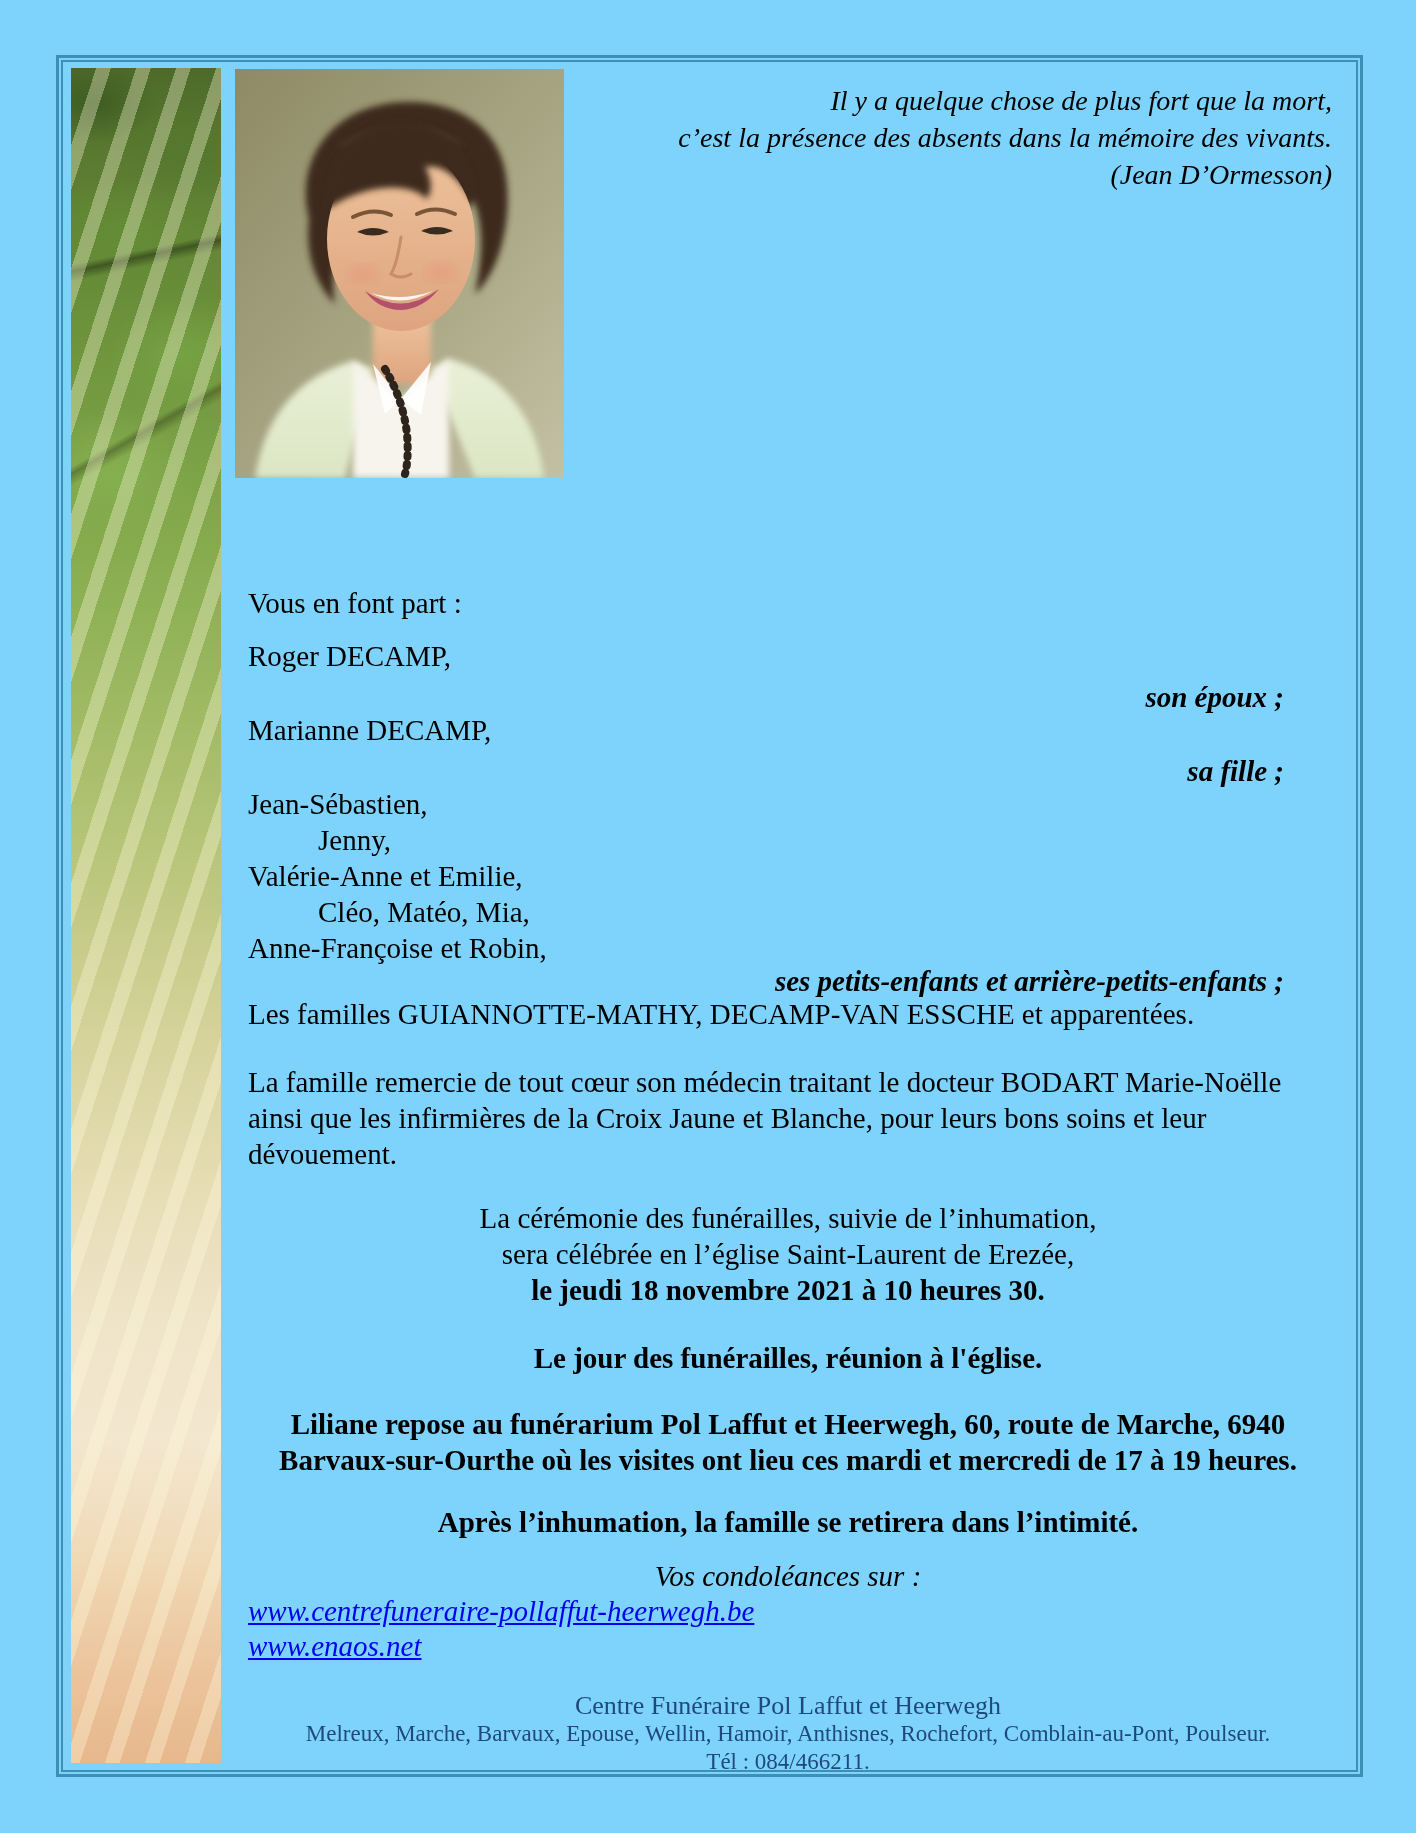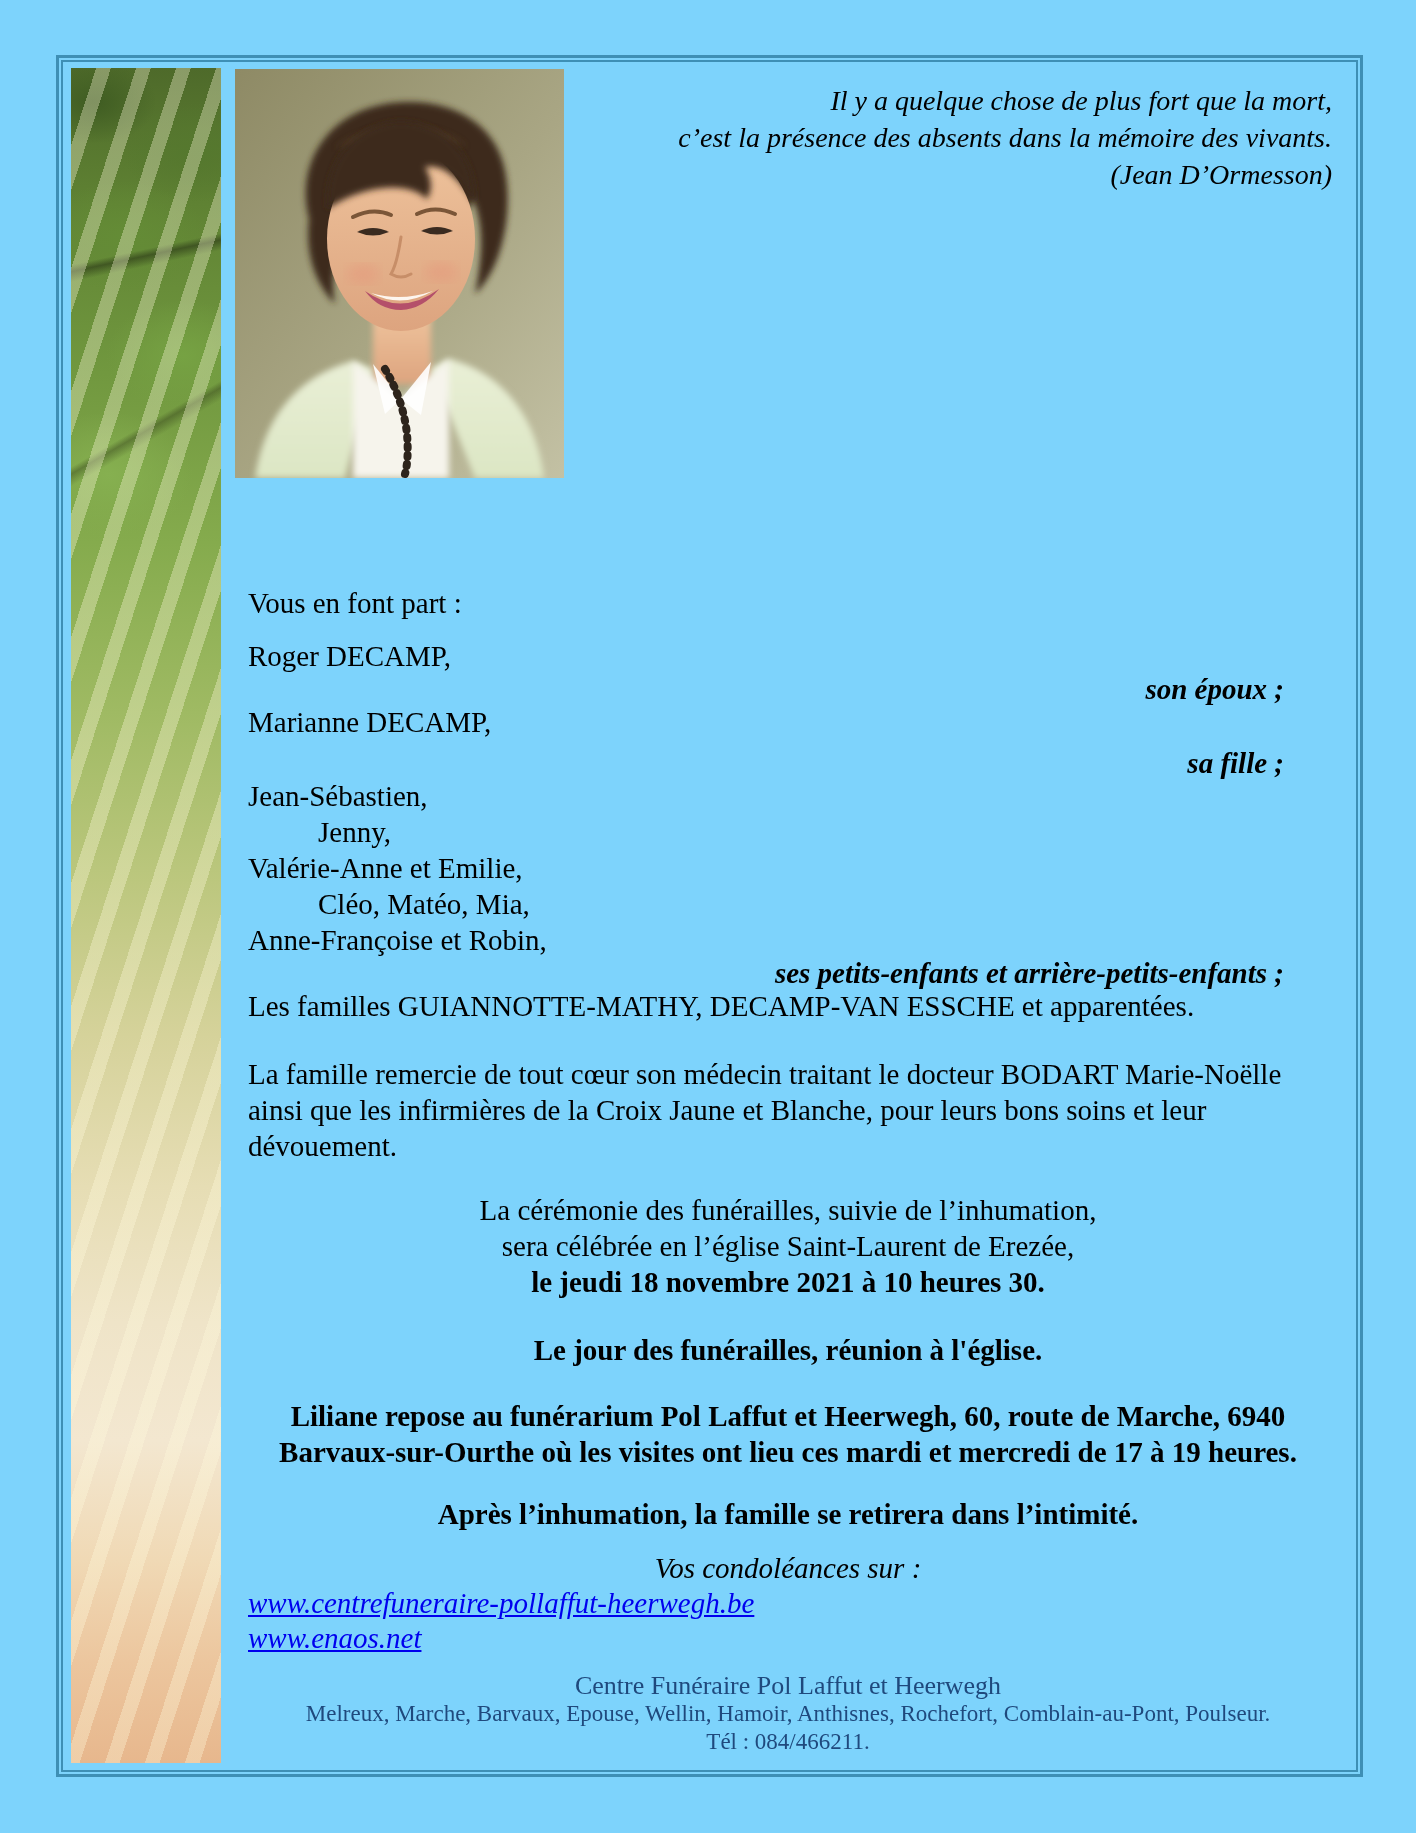"son époux ;" #role-husband { margin-top: none -> 8px }
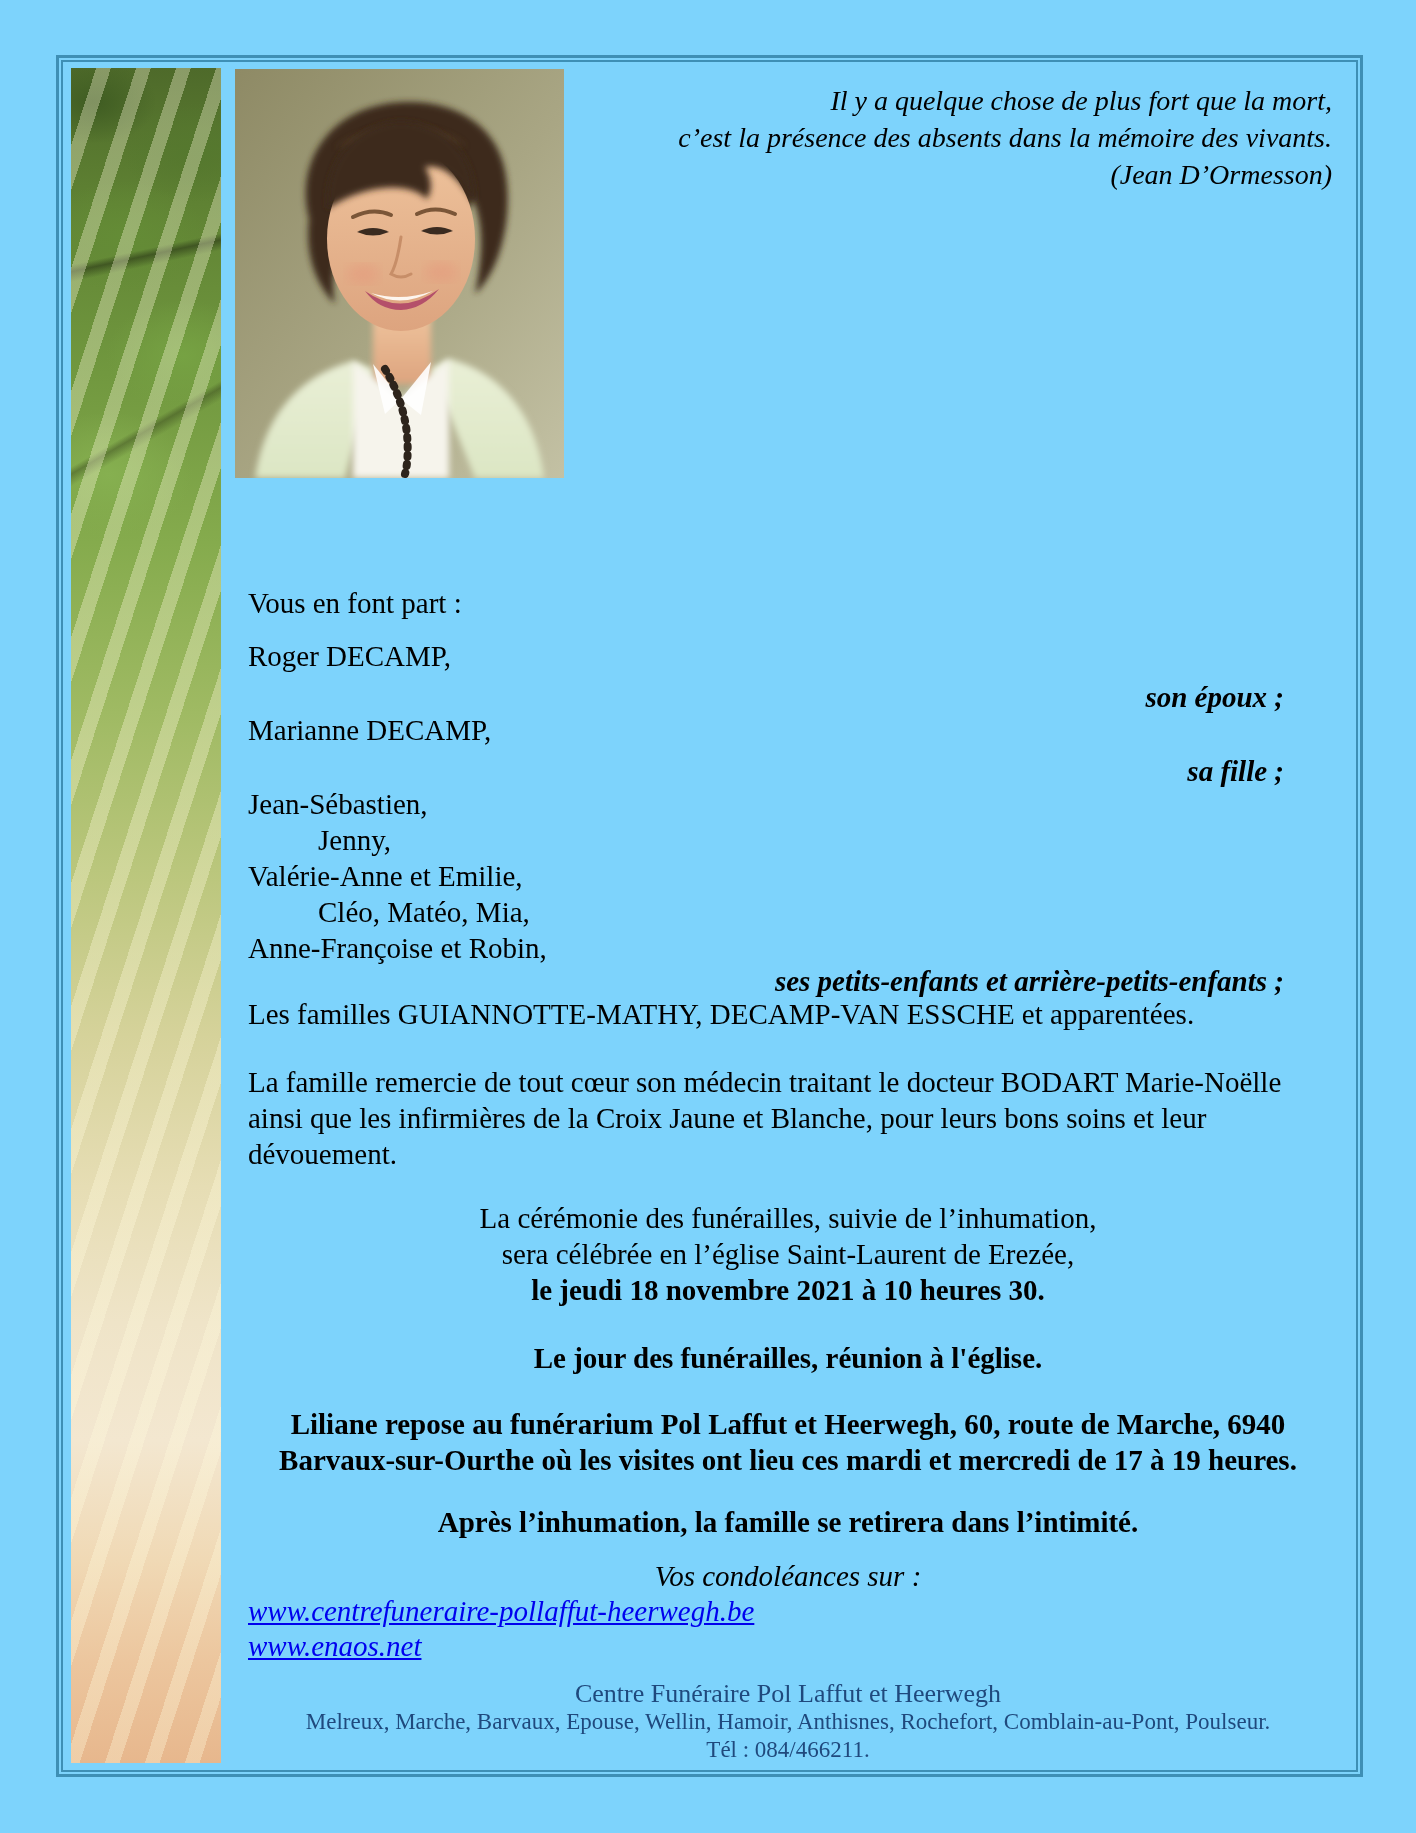"Centre Funéraire Pol Laffut et" .footer { margin-top: 16px -> 28px }
